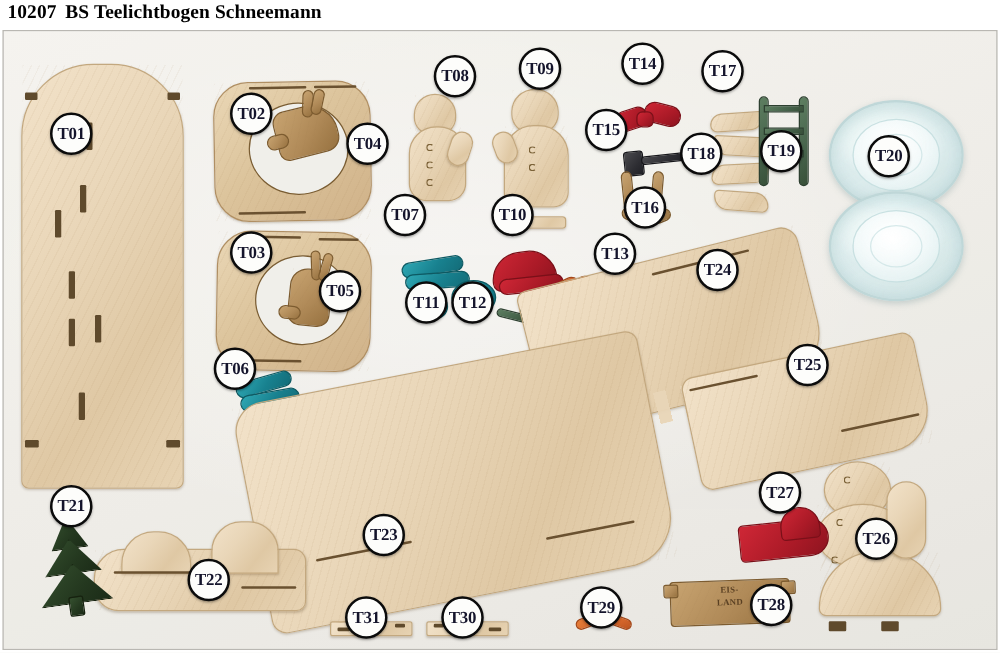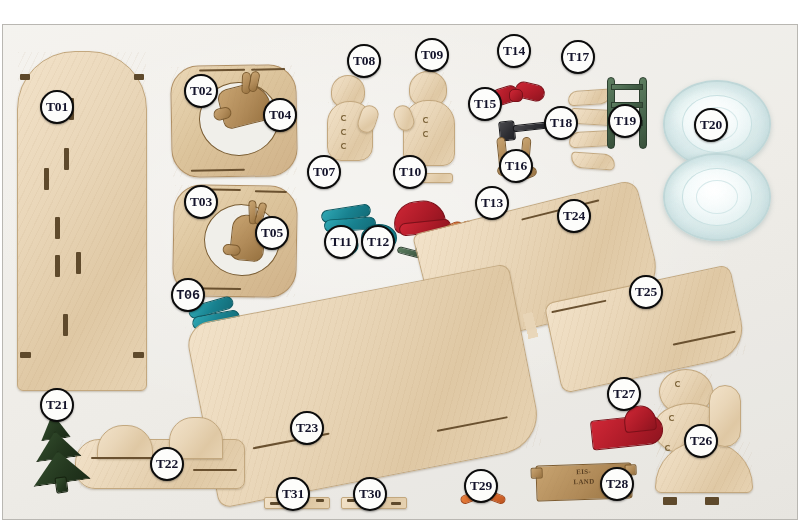"10207 BS Teelichtbogen Schneemann" div { html: none -> <div> <span>10207</span><span>BS Teelichtbogen Schneemann</span> </div> }
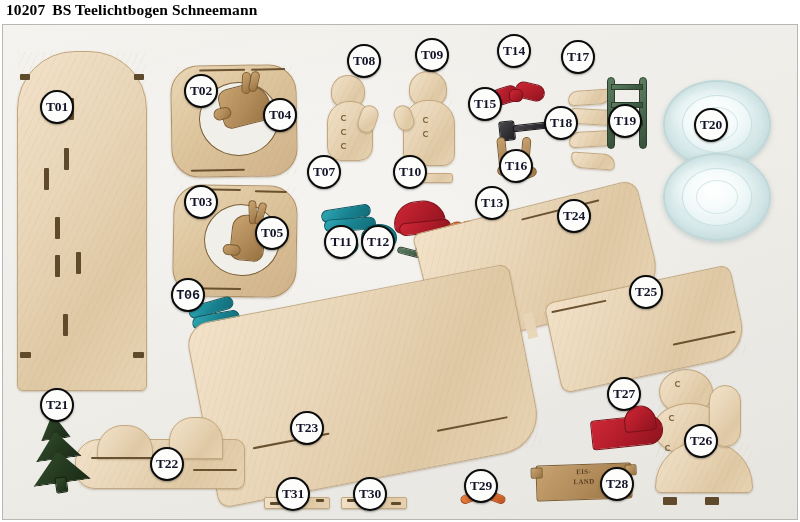"T04" div.lbl { left: 260px -> 274px }
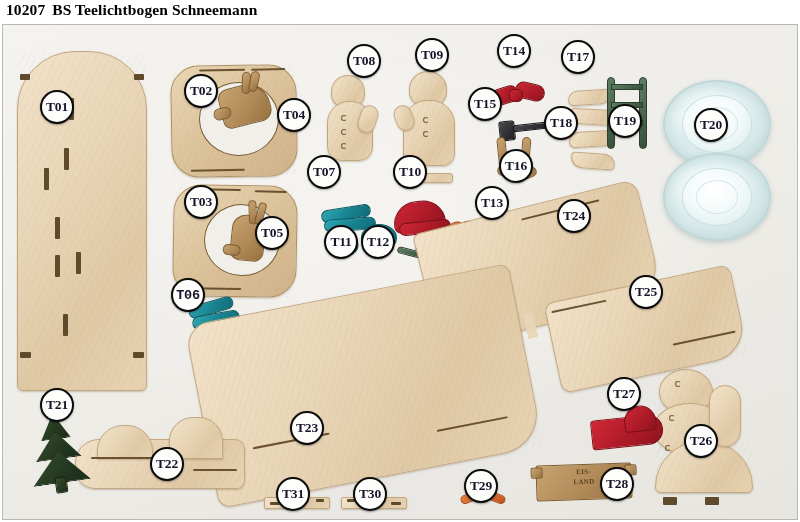"T06" div.lbl { font-family: Liberation Mono, monospace -> none }
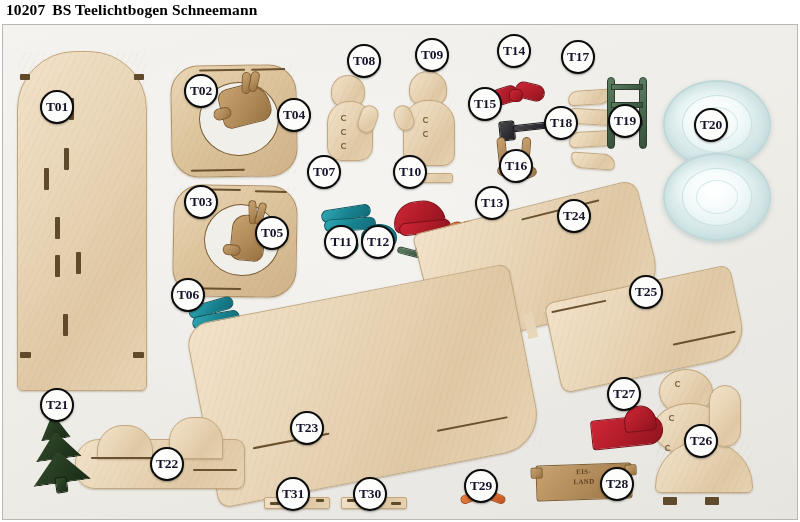"T26" div.lbl { top: 399px -> 389px }
